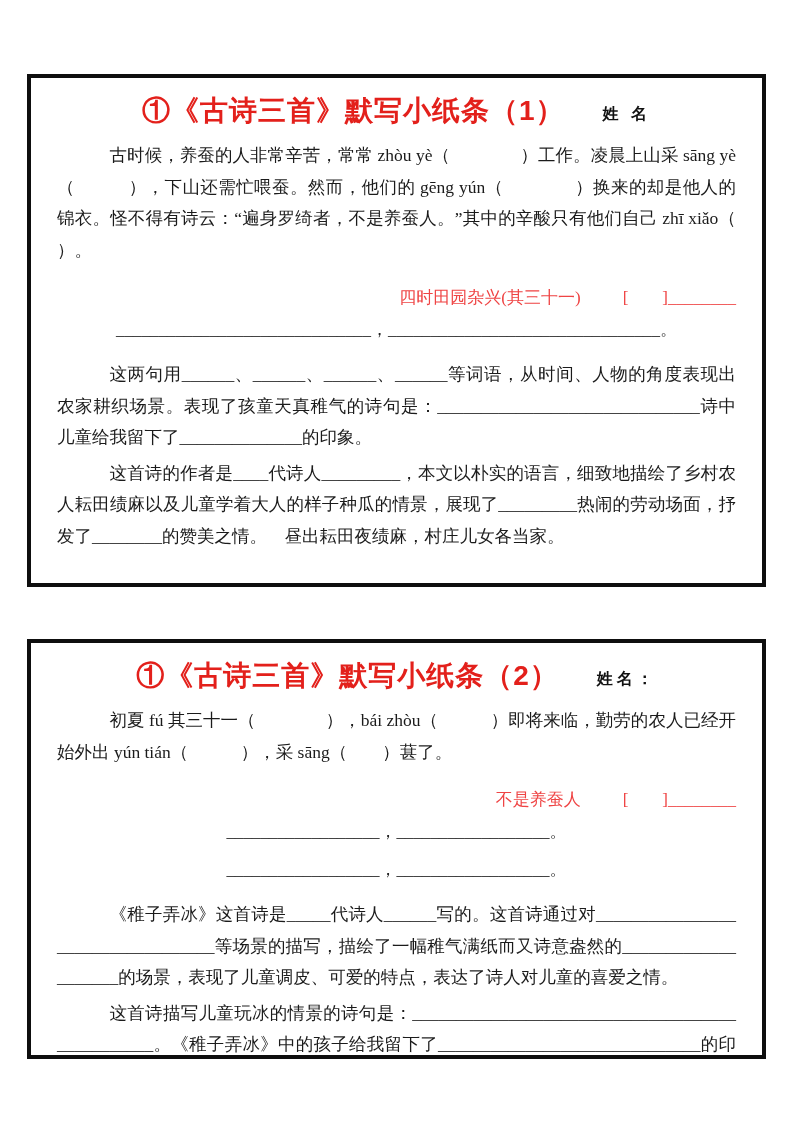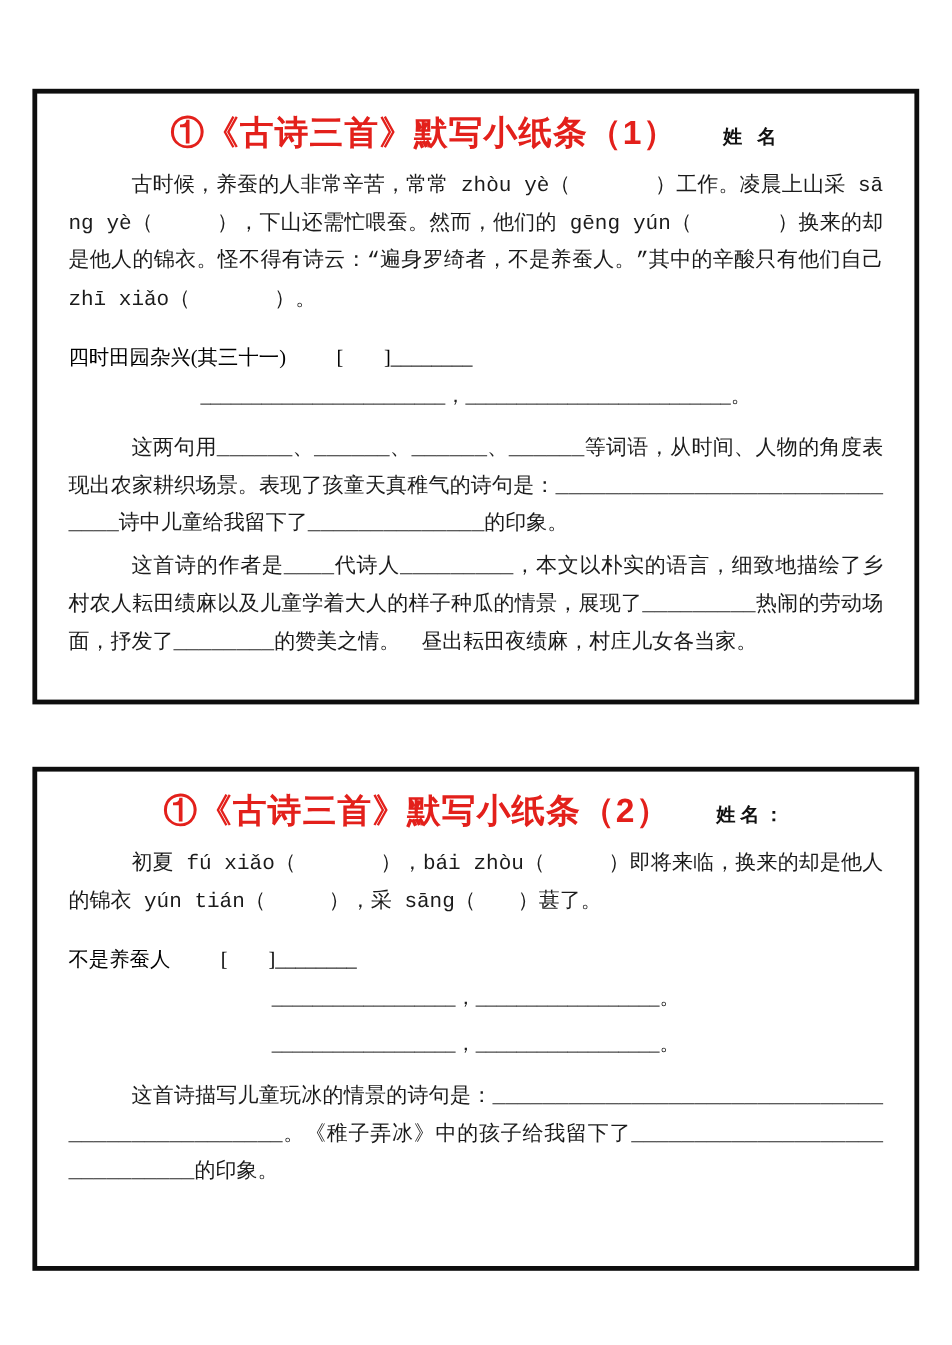"古时候，养蚕的人非常辛苦，常常 zhòu yè（ ）工作。凌晨上山采 sāng" .indent { font-family: Liberation Mono, monospace -> none }
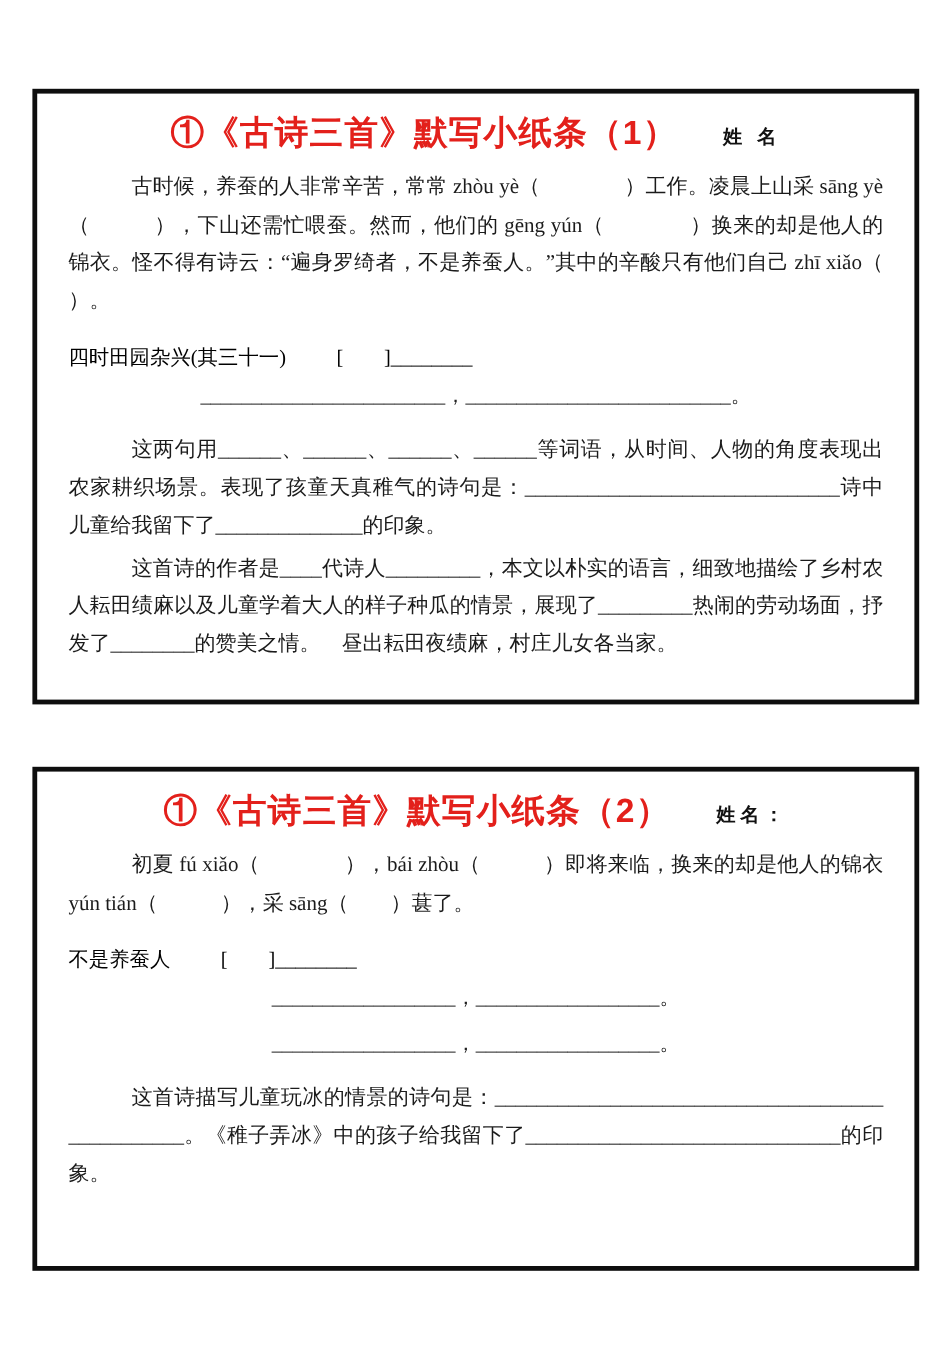"四时田园杂兴(其三十一) [ ]________" .poem-head { color: #000000 -> #ef4444; text-align: left -> right }
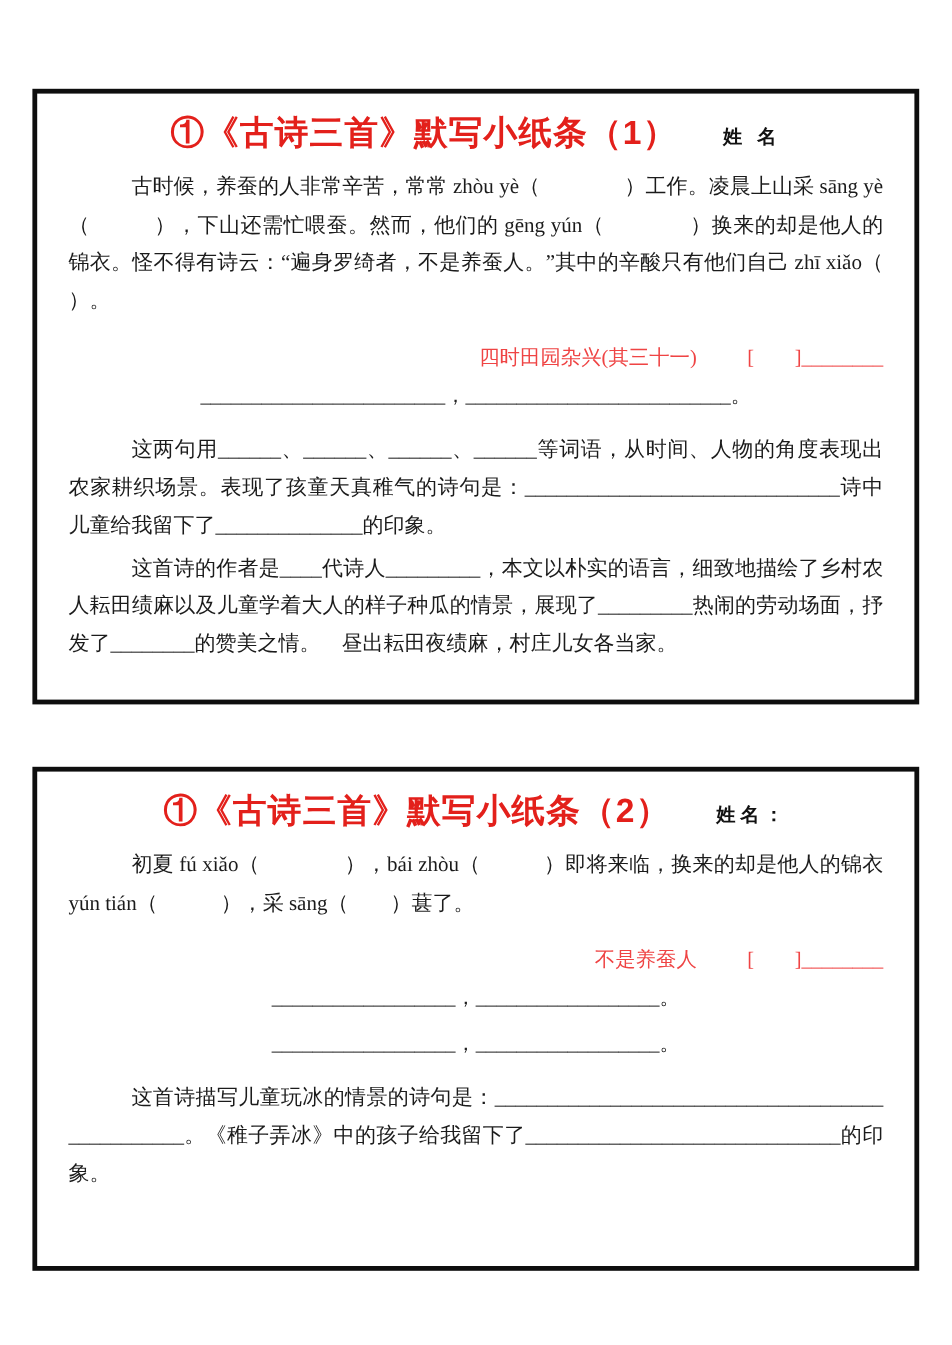"______________________________，_________" div.poem-line { html: none -> <div>______________________________，________________________________。</div> }
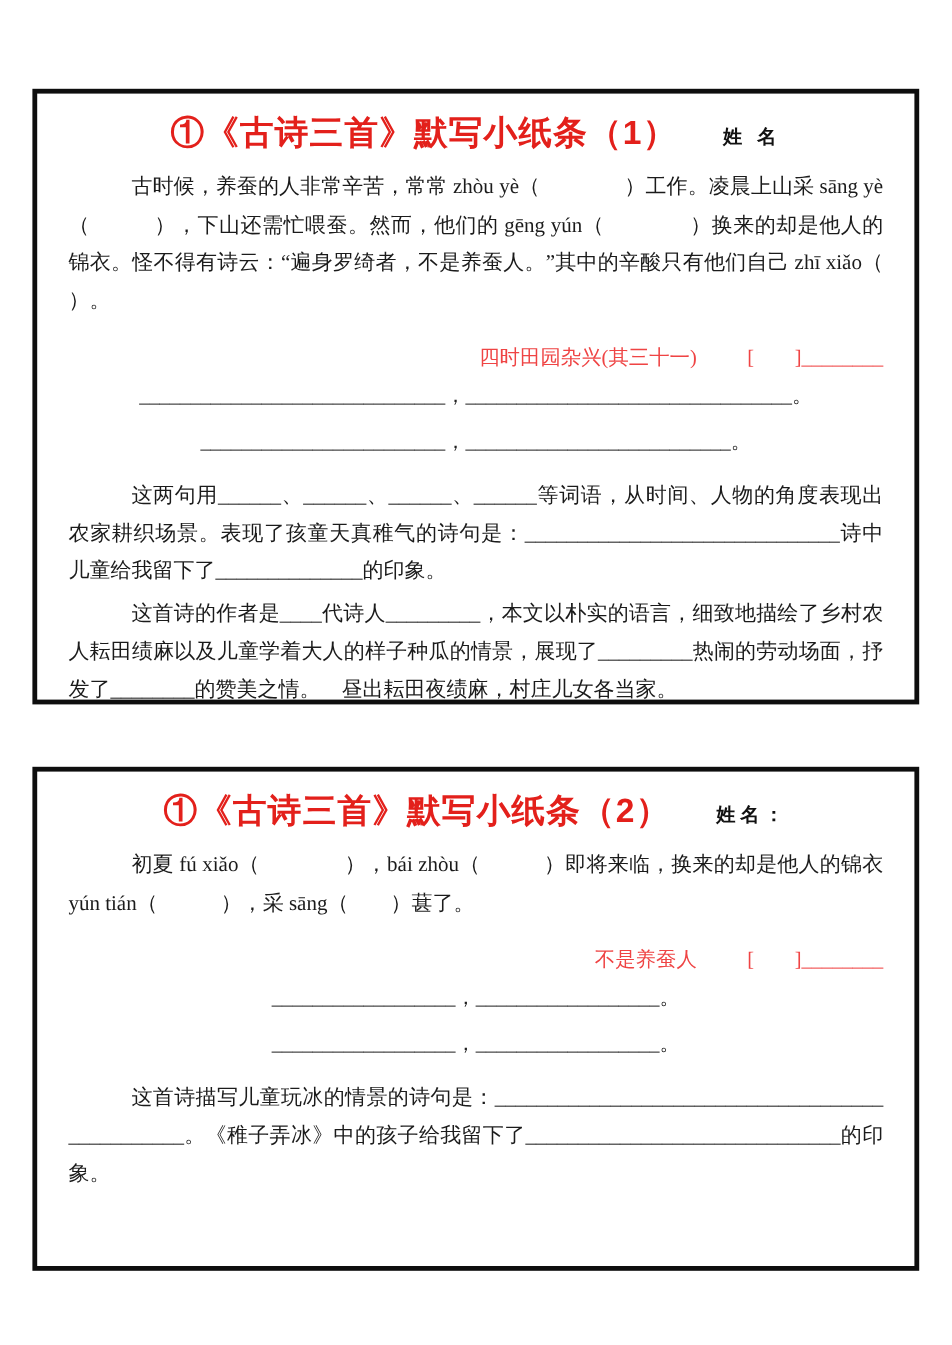"________________________，_______________" div.poem-line { html: <div>________________________，__________________________。</div> -> none }
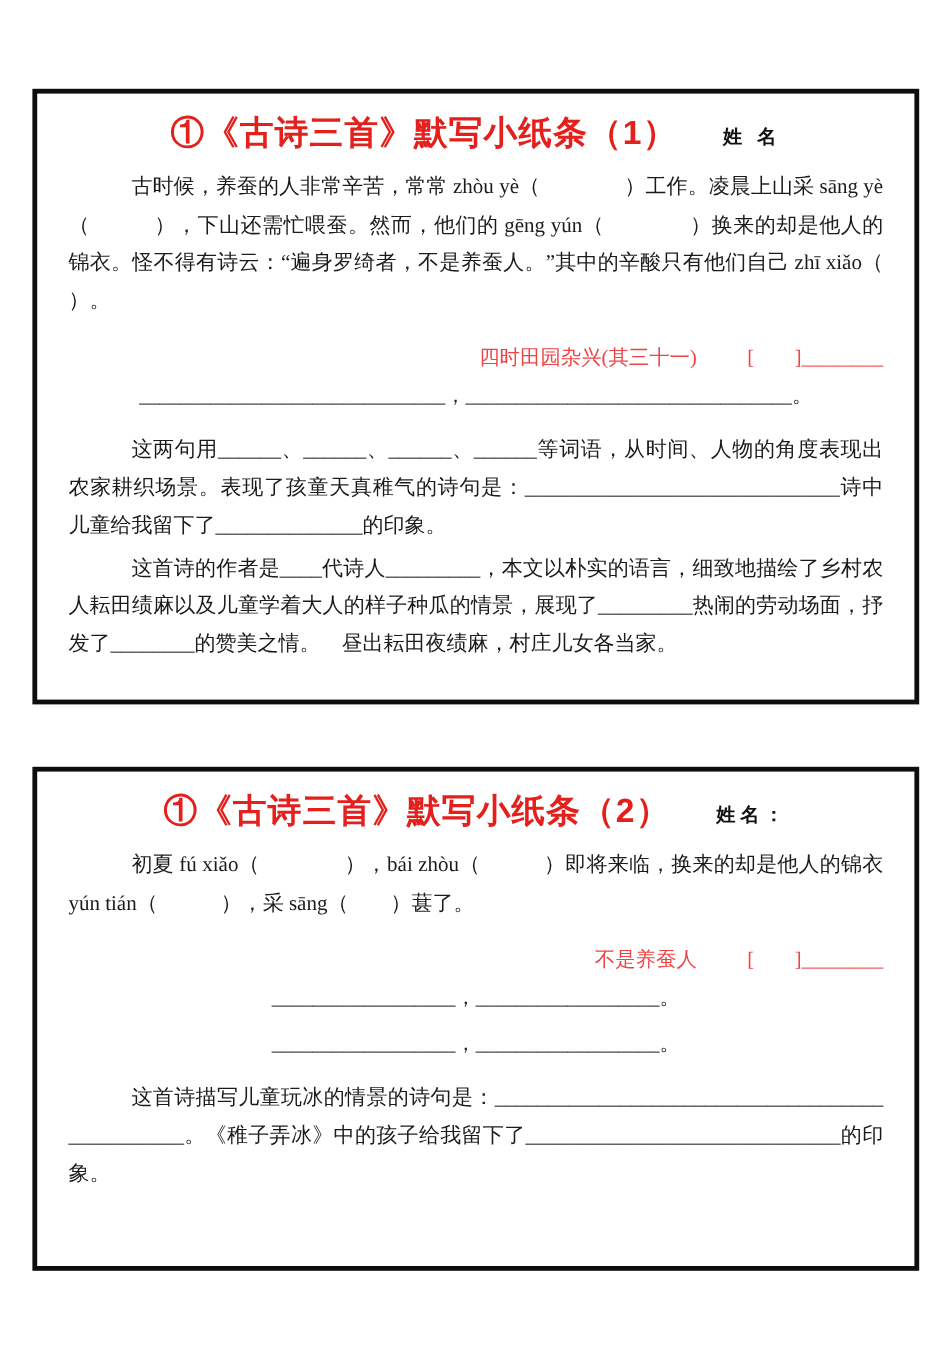"初夏 fú xiǎo（ ），bái zhòu（" p.para { text: xiǎo（　　　　），bái zhòu（　　　）即将来临，换来的却是他人的锦衣 -> 其三十一（　　　　），bái zhòu（　　　）即将来临，勤劳的农人已经开始外出 }
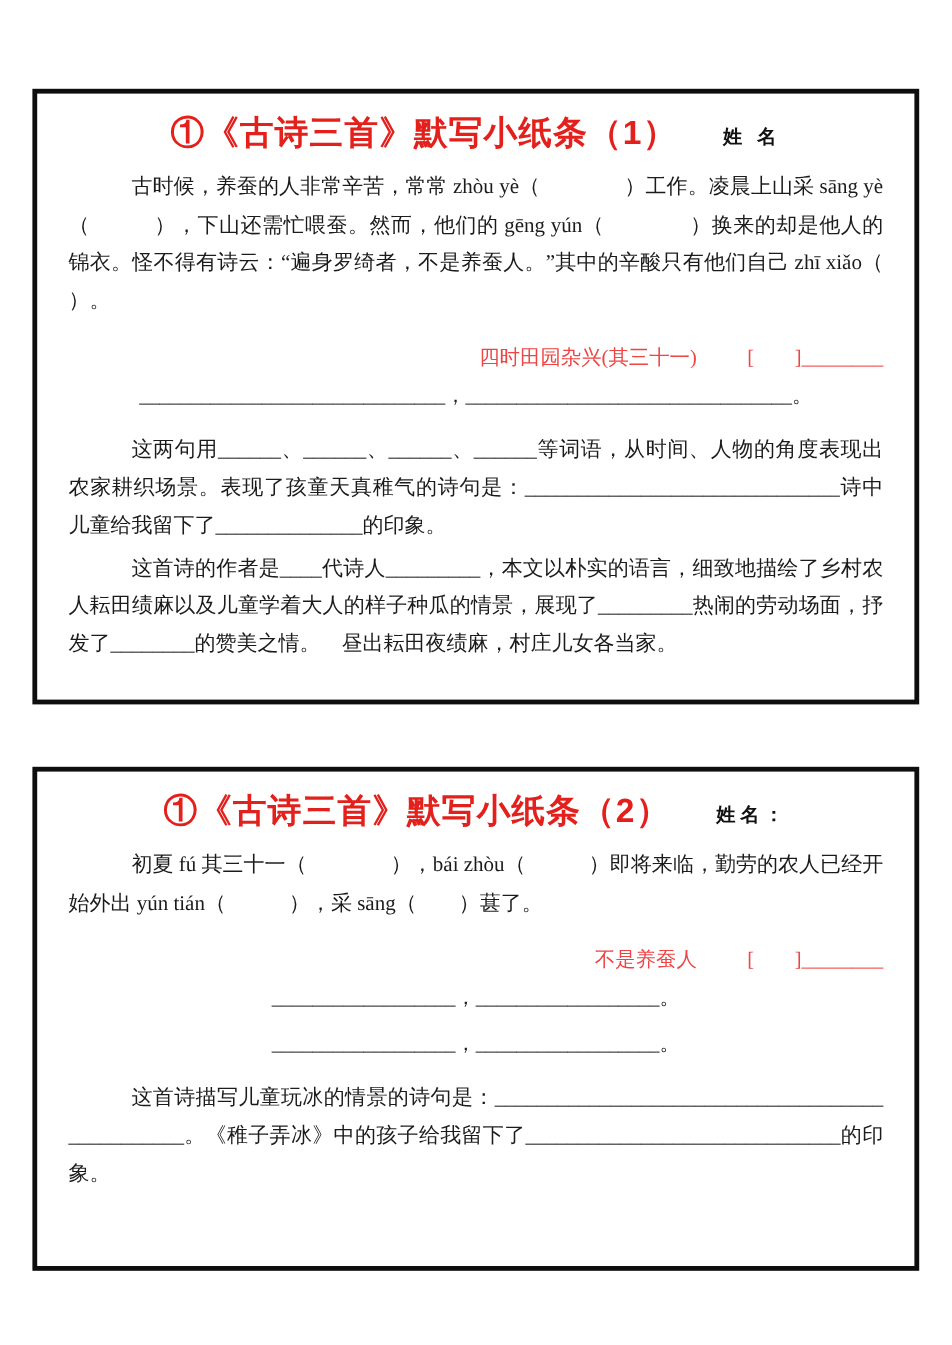"《稚子弄冰》这首诗是_____代诗人______写的。这首诗通过对_______" p.para { html: none -> <p>《稚子弄冰》这首诗是_____代诗人______写的。这首诗通过对__________________________________等场景的描写，描绘了一幅稚气满纸而又诗意盎然的____________________的场景，表现了儿童调皮、可爱的特点，表达了诗人对儿童的喜爱之情。</p> }
